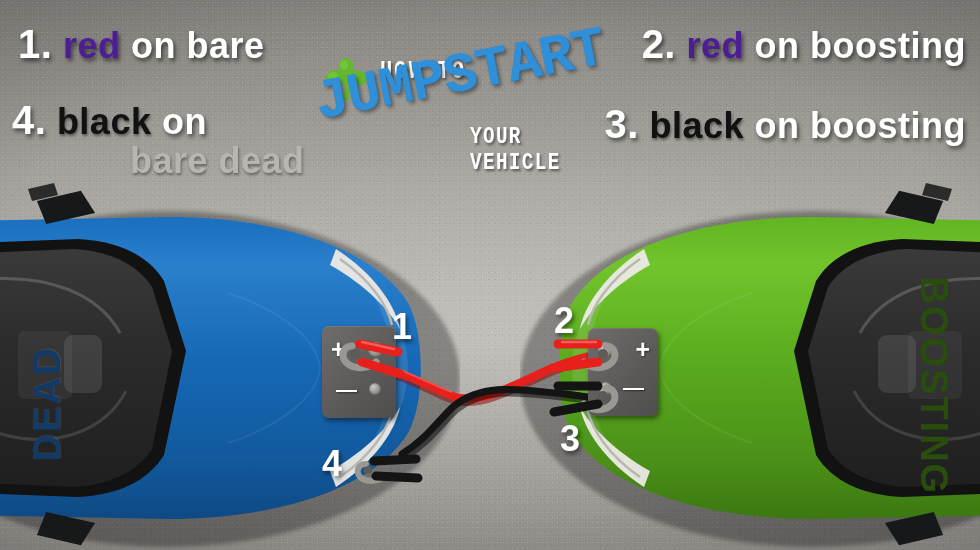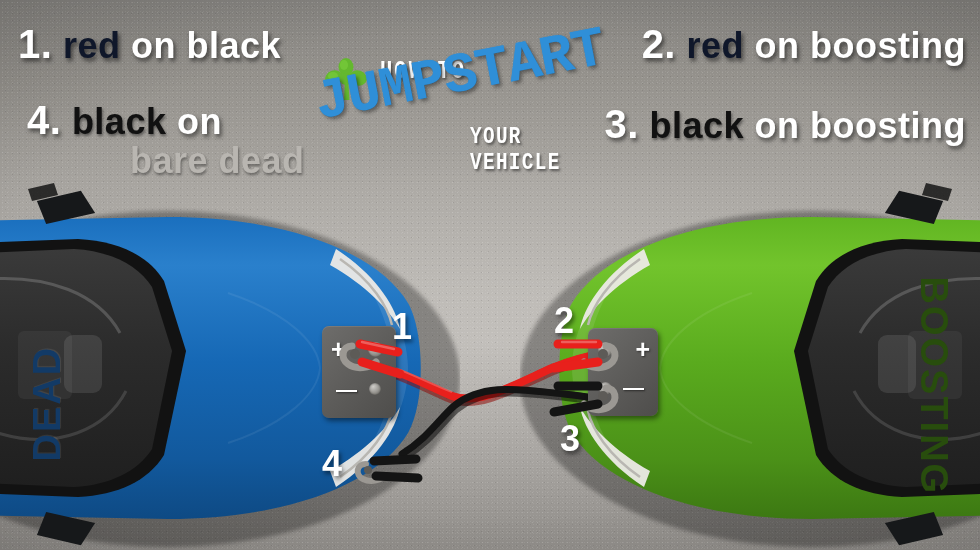"red" .w-red { color: #0f172a -> #4c1d95 }
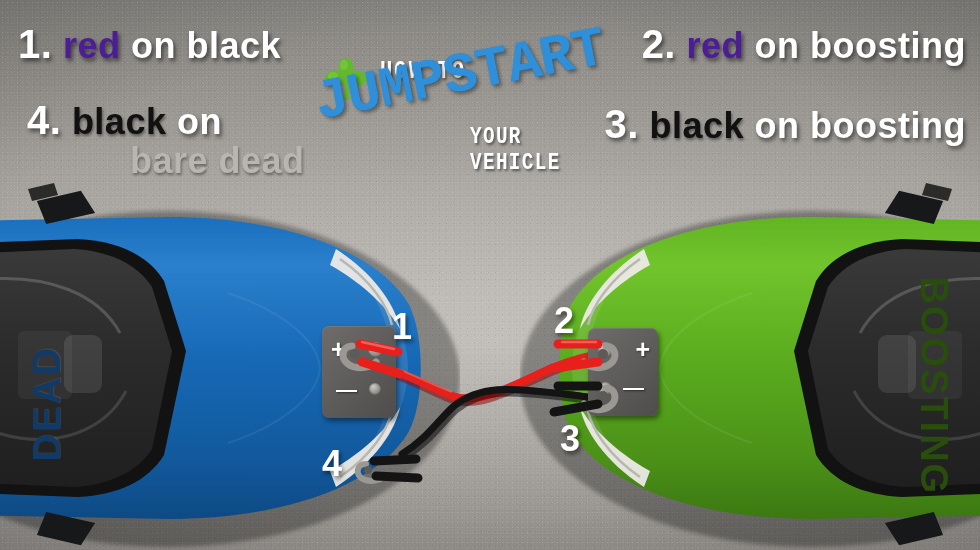"on black" span.w-white { text: black -> bare }
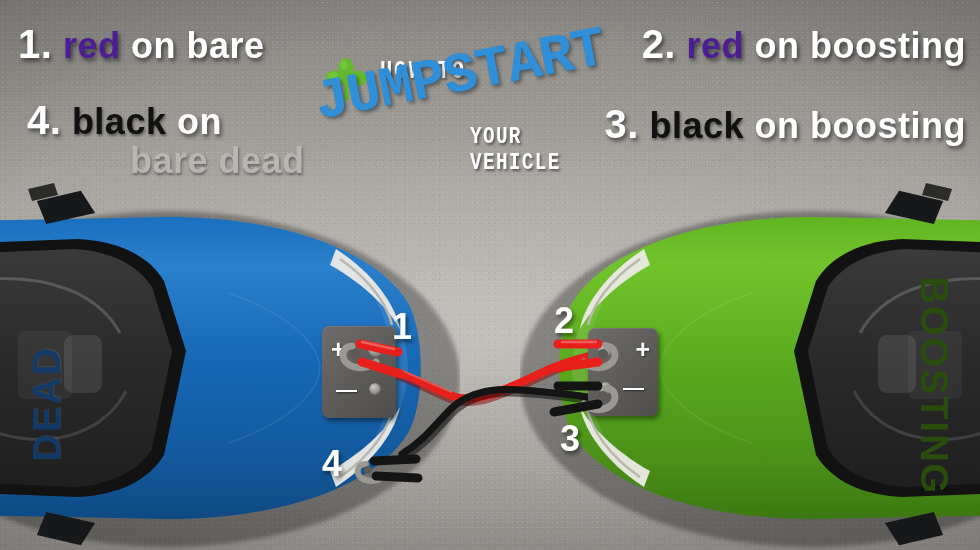"4. black on" #h4 { left: 27px -> 12px }
